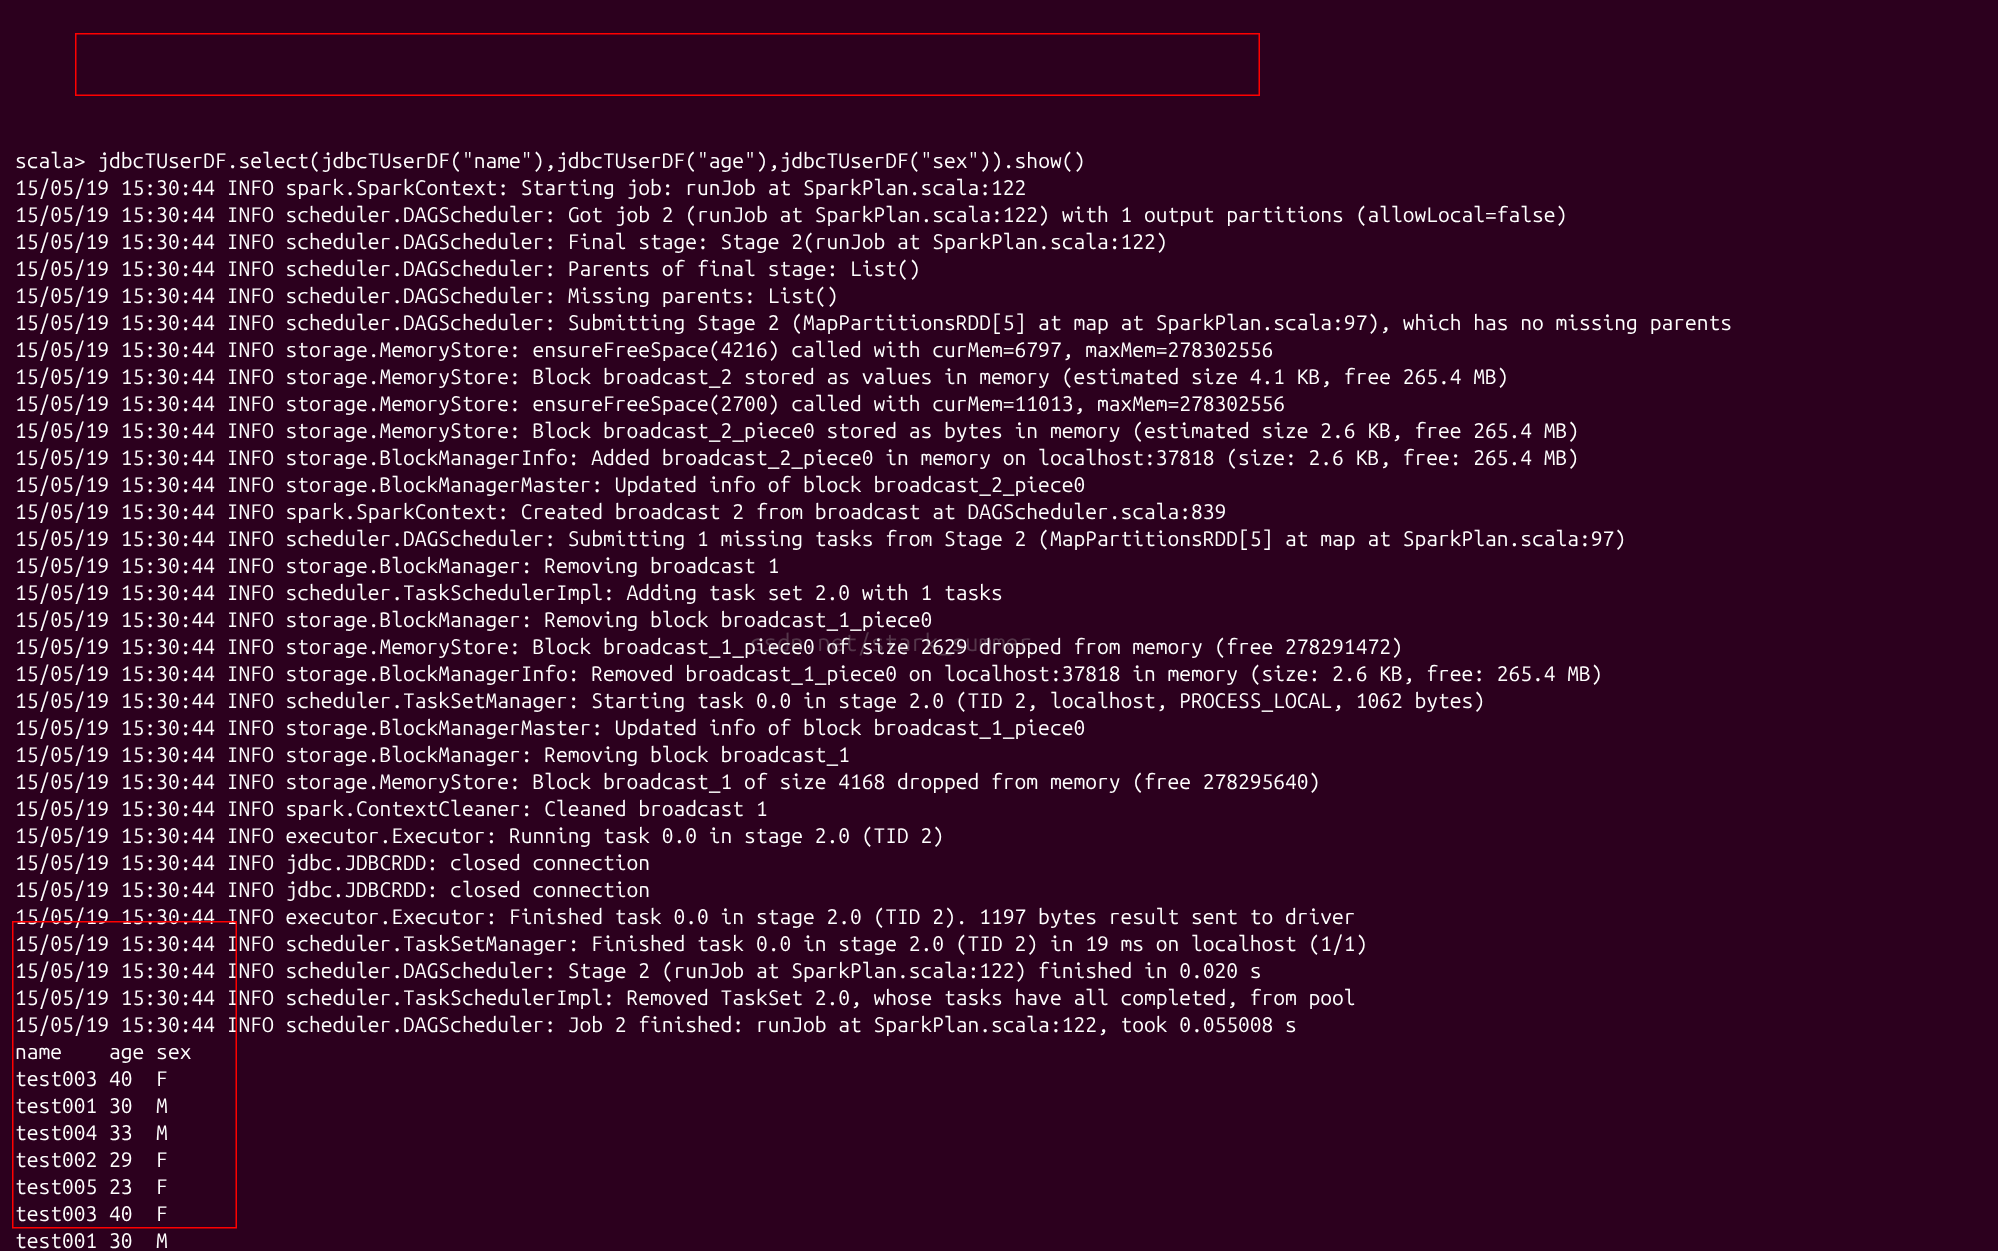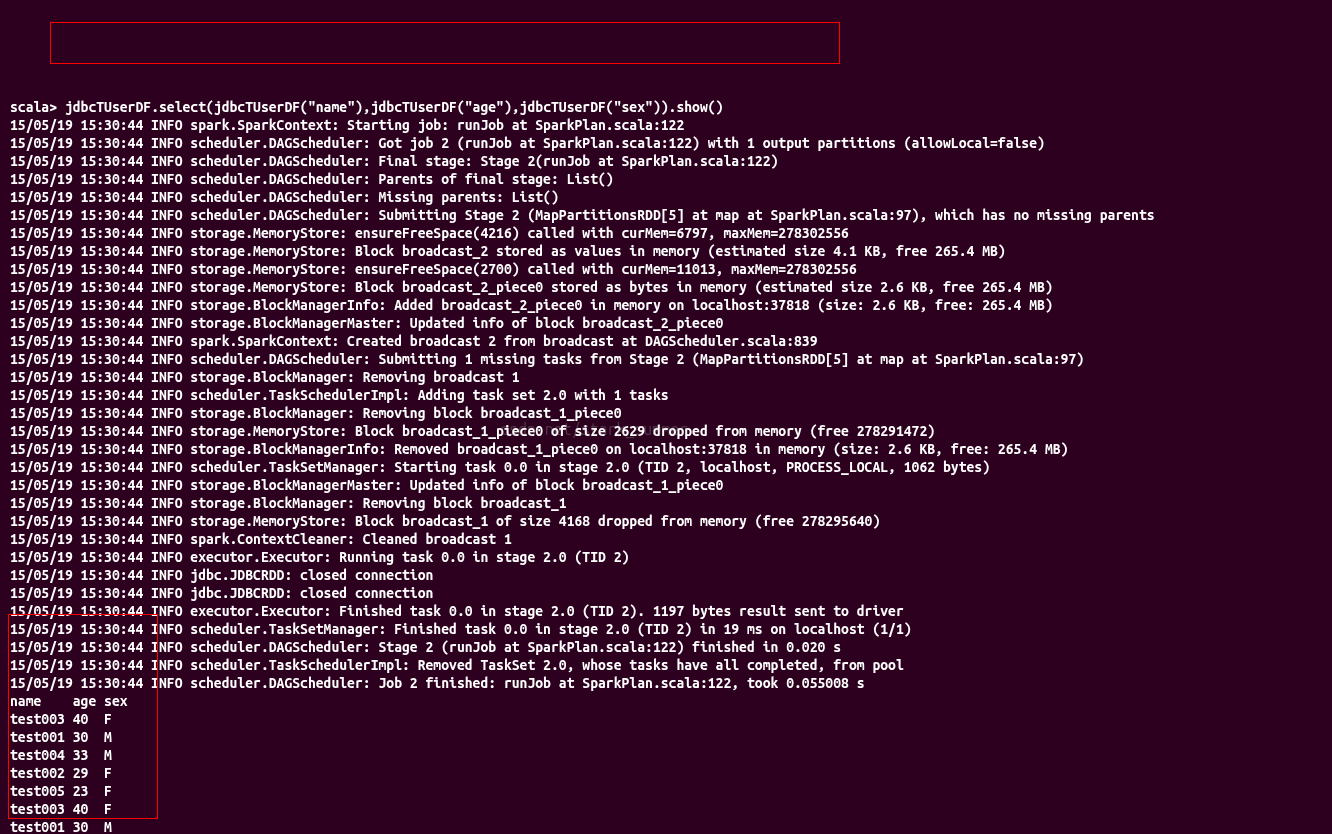"scala>" .terminal-line { font-weight: bold -> none }
